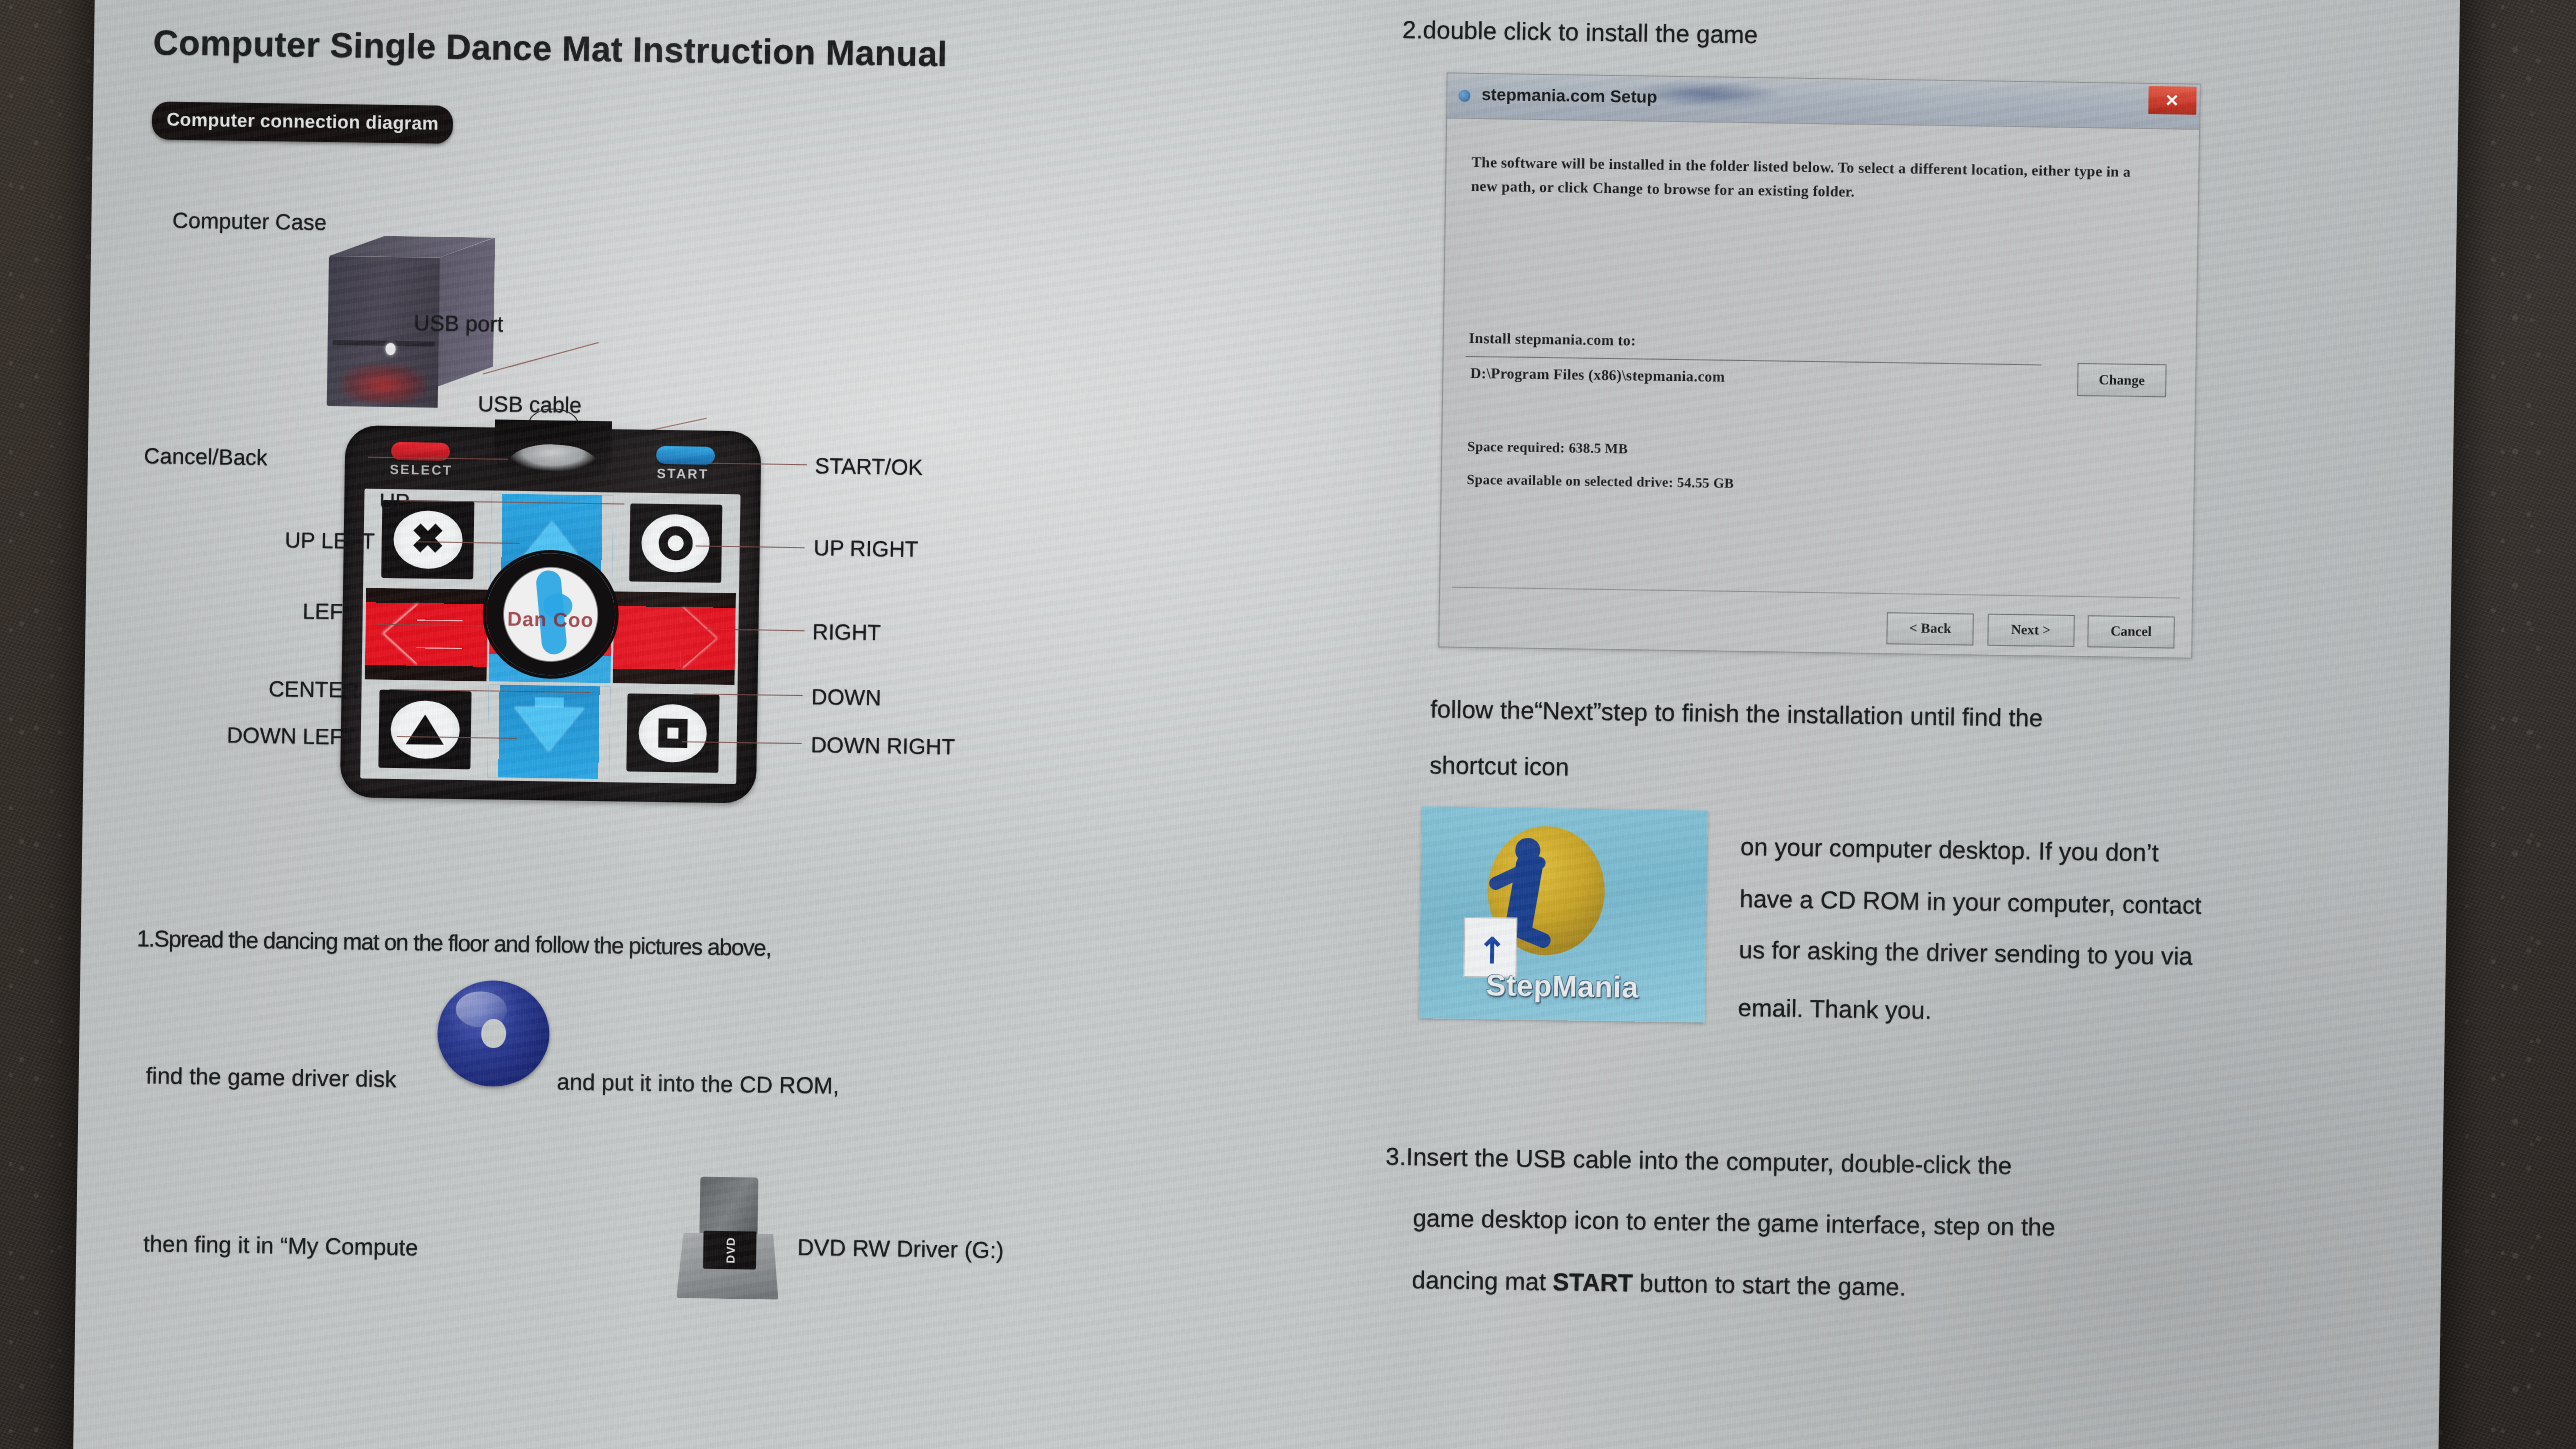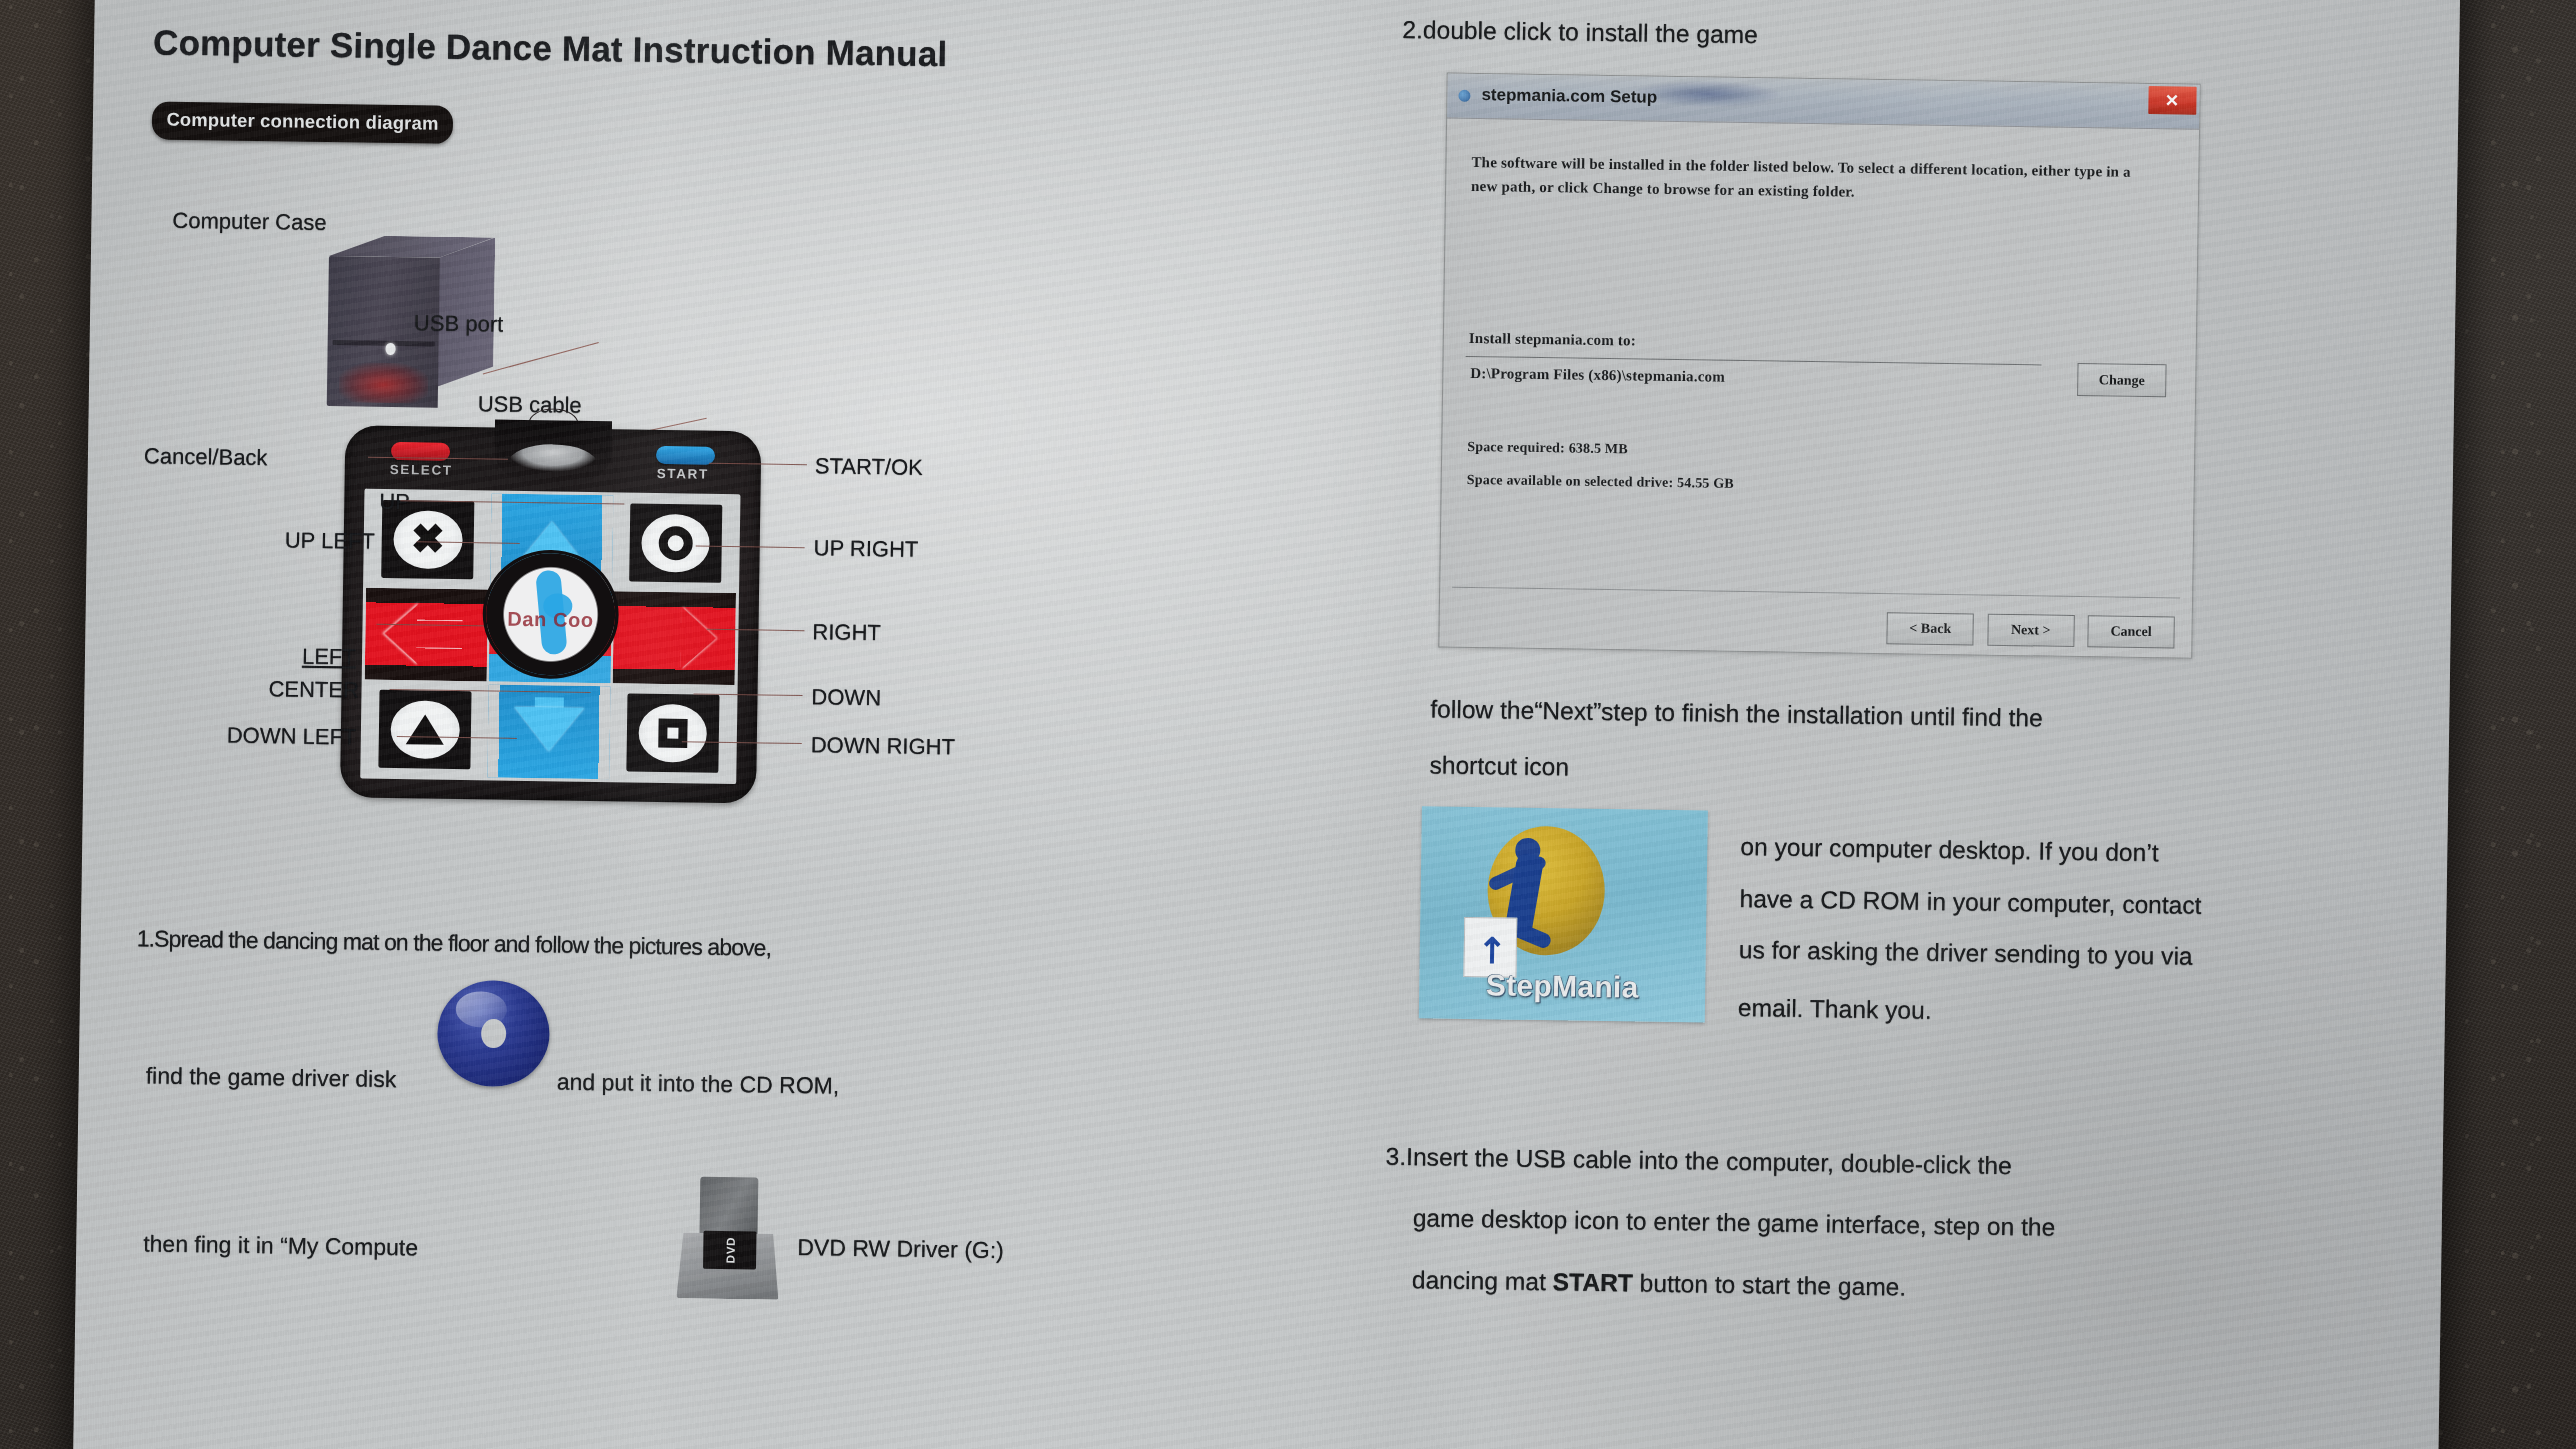"LEFT" div.matlbl { text-decoration: underline -> none; top: 697px -> 652px }
